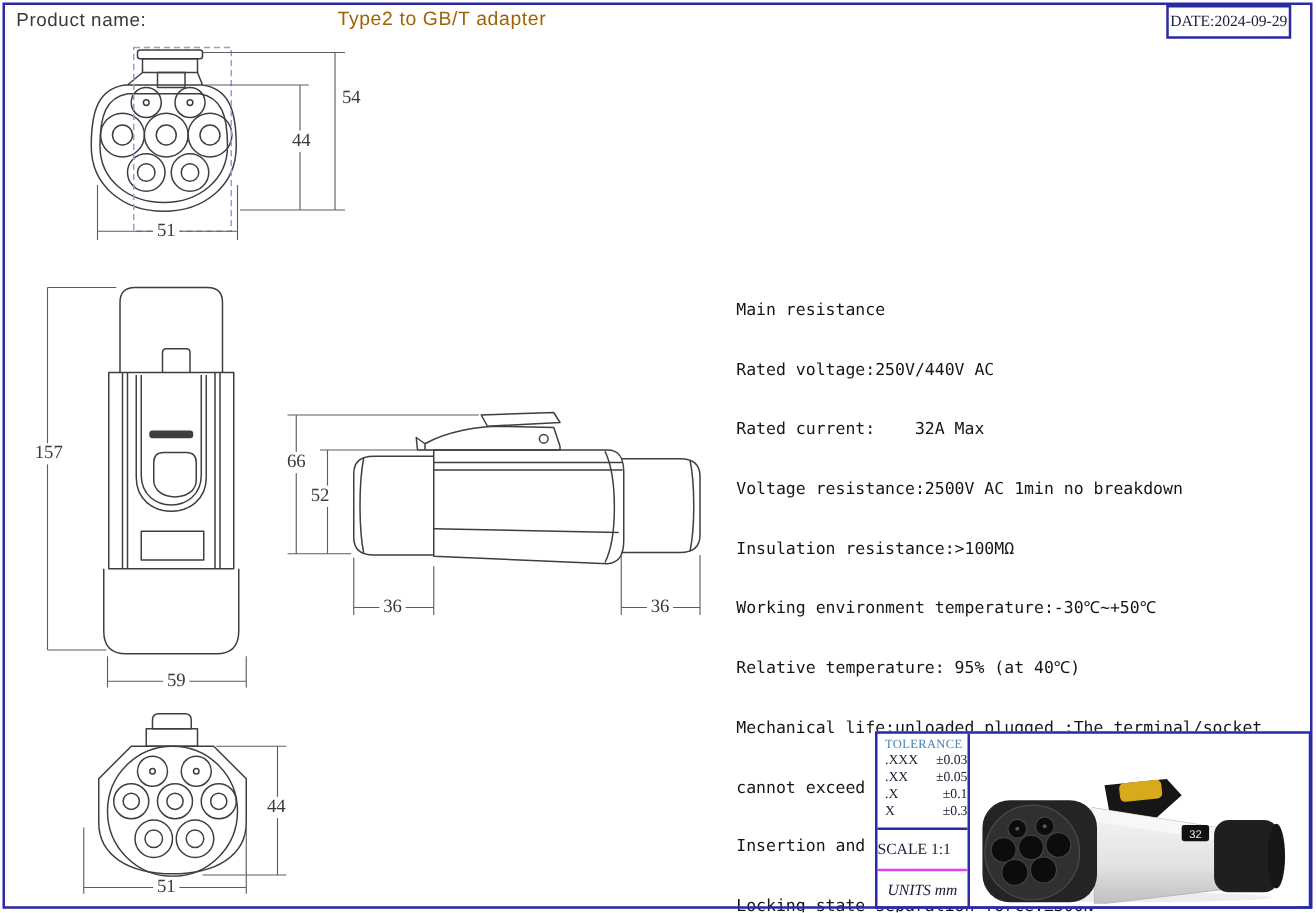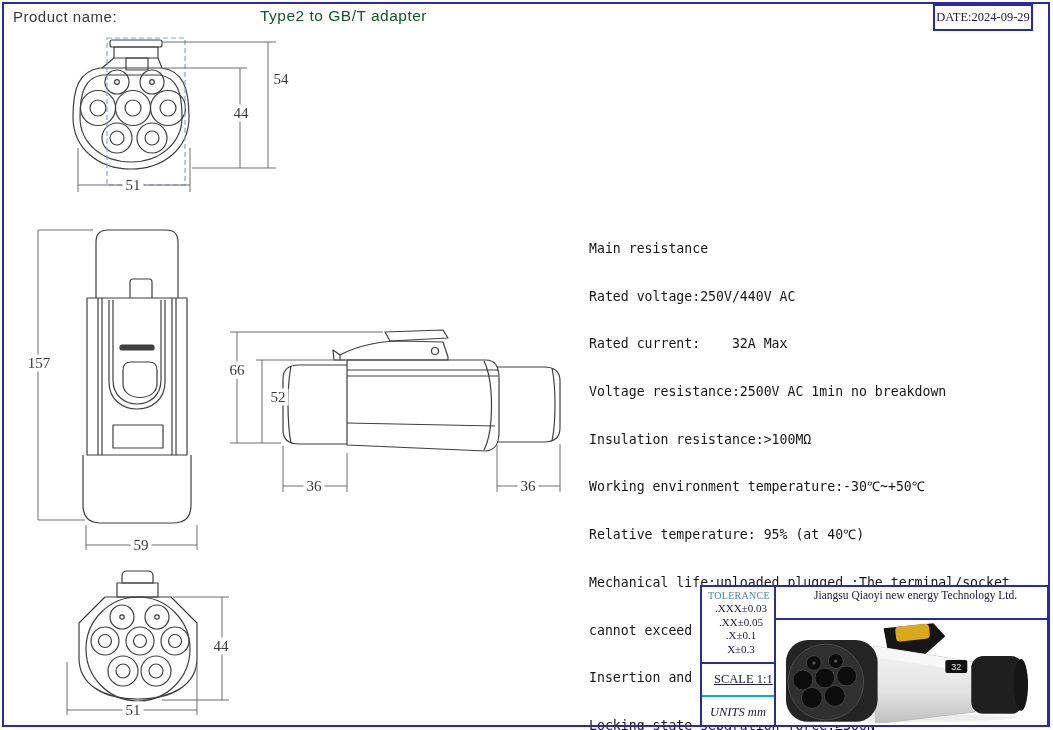"Type2 to GB/T adapter" .hdr-title { color: #14532d -> #a16207; left: 260px -> 270px }
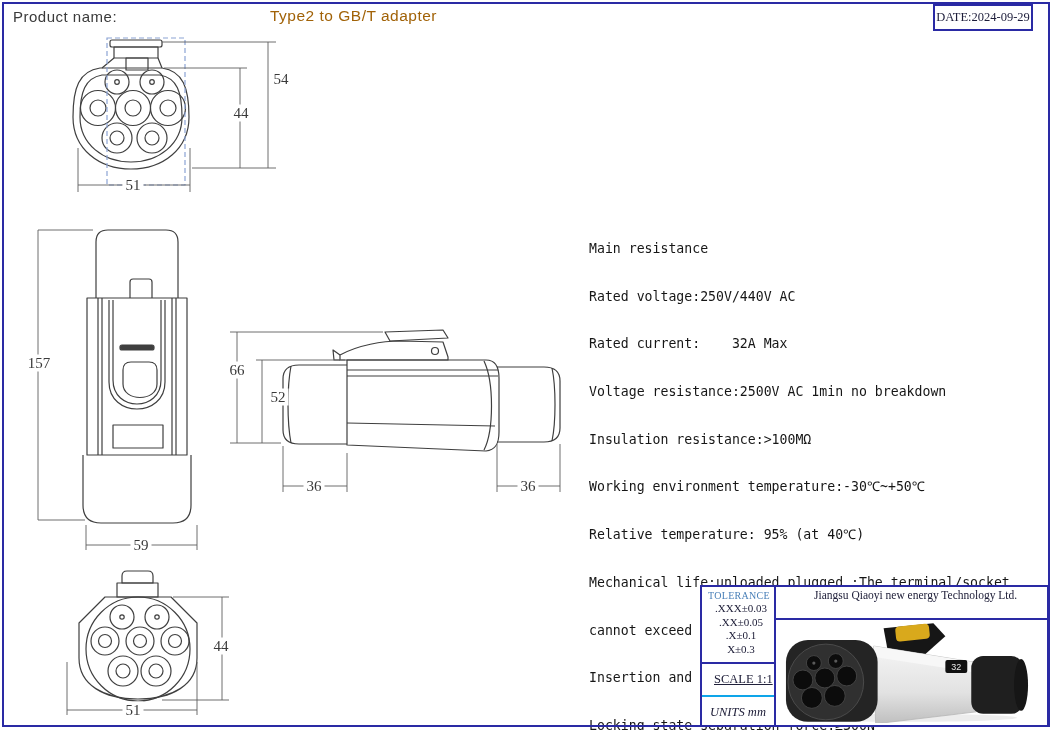"52" span.dim-label { left: 278px -> 256px }
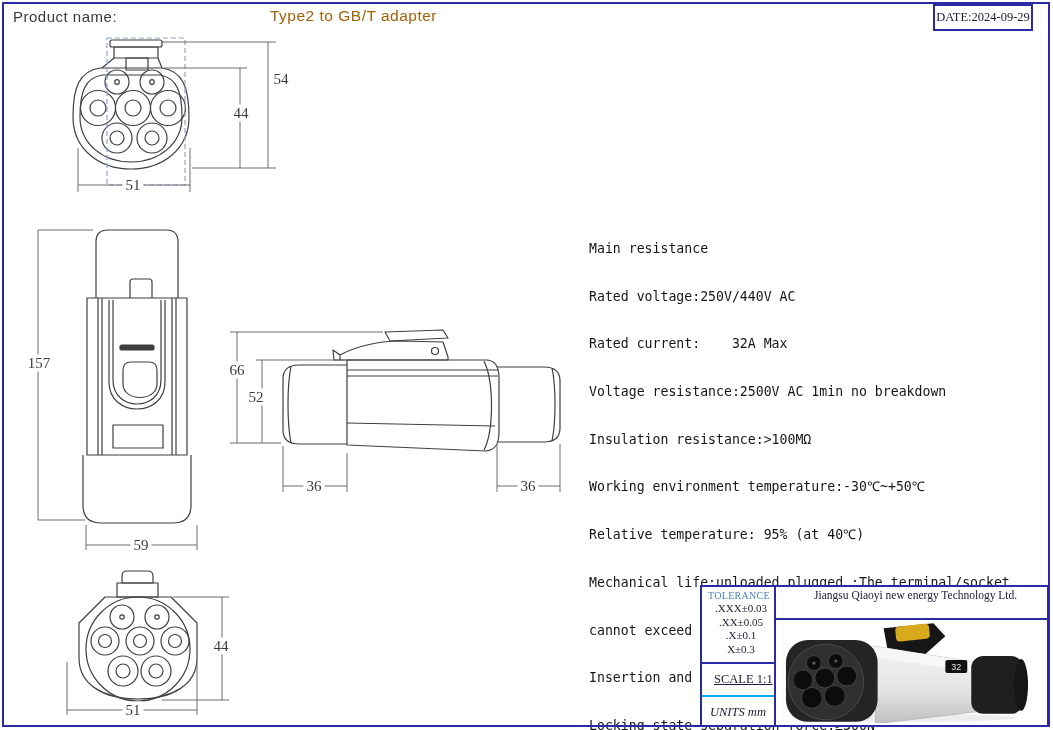"Jiangsu Qiaoyi new energy Technology" div.tb-company { html: <div>Jiangsu Qiaoyi new energy Technology Ltd.</div> -> none }
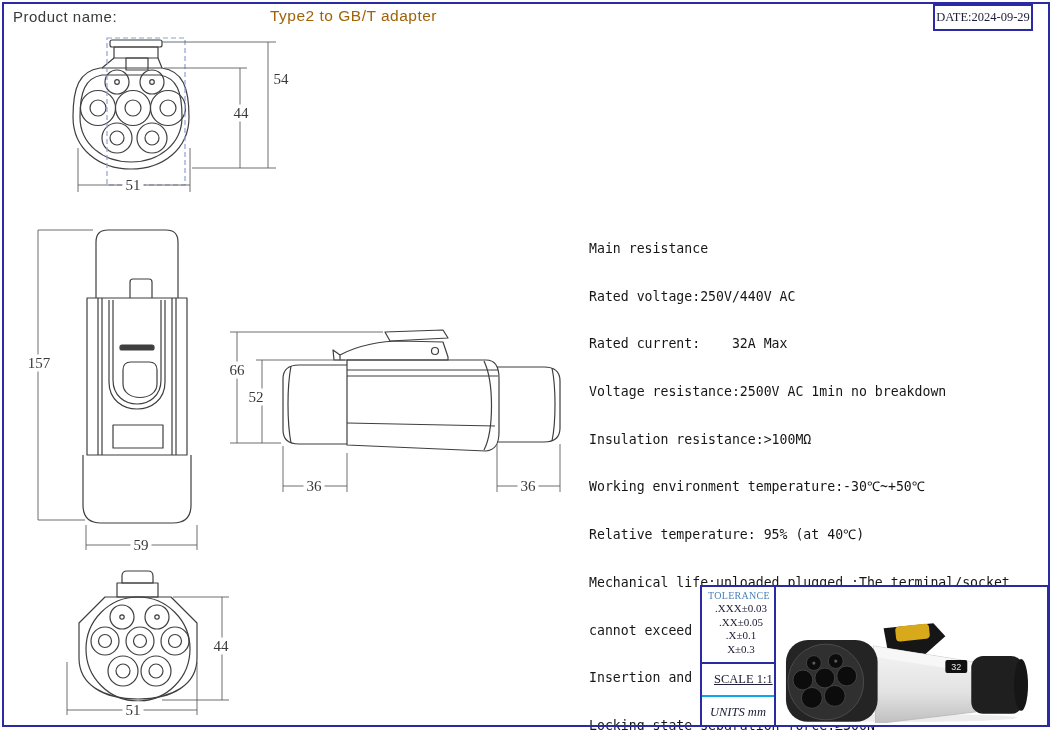".XXX" .tb-tol-row { justify-content: center -> space-between }
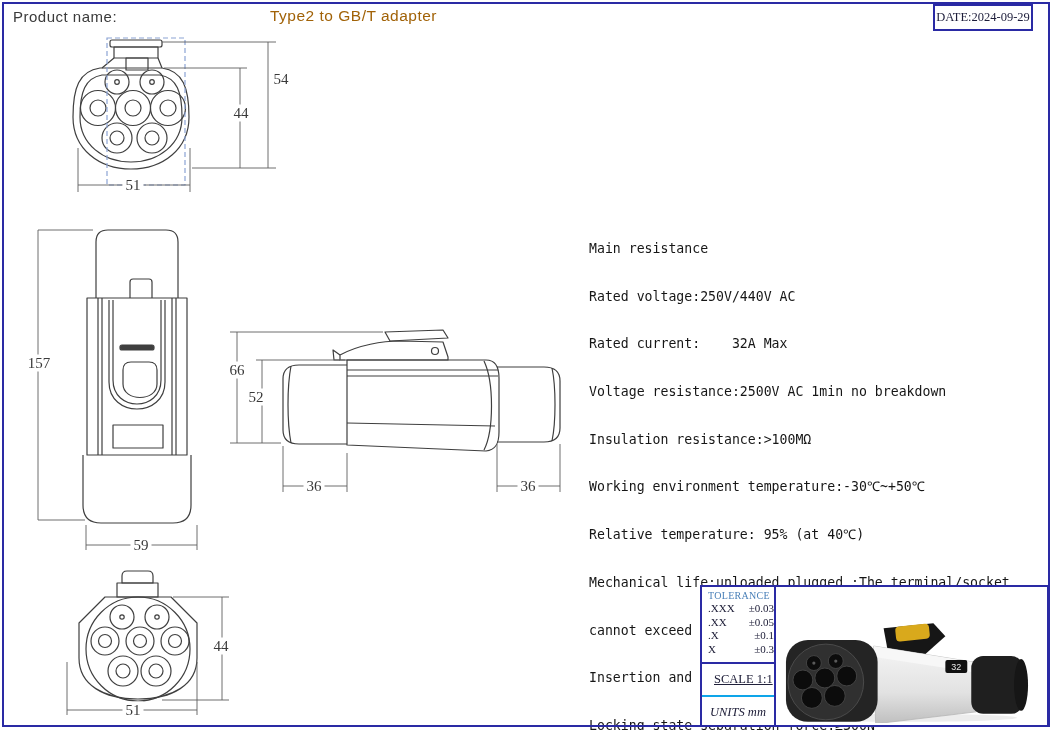"SCALE 1:1" .tb-scale { border-bottom: 2px solid #0ea5e9 -> 2px solid #d946ef; padding-left: 12px -> 0; text-decoration: underline -> none }
